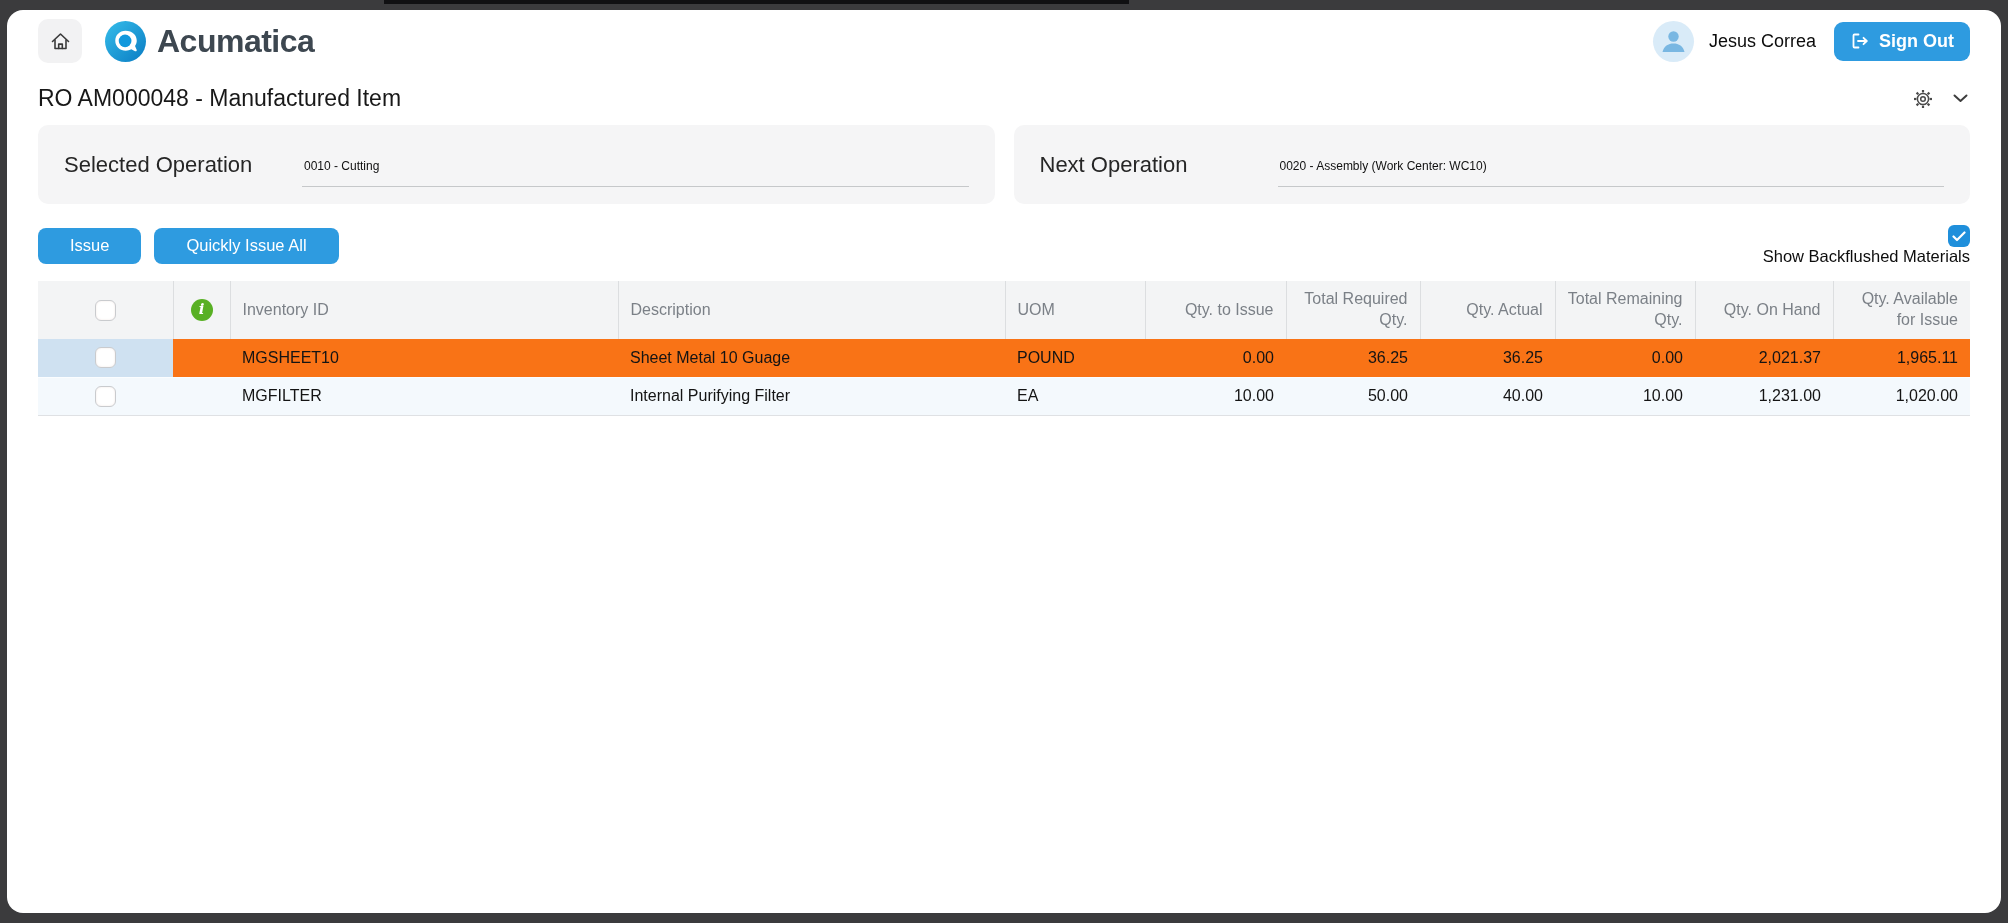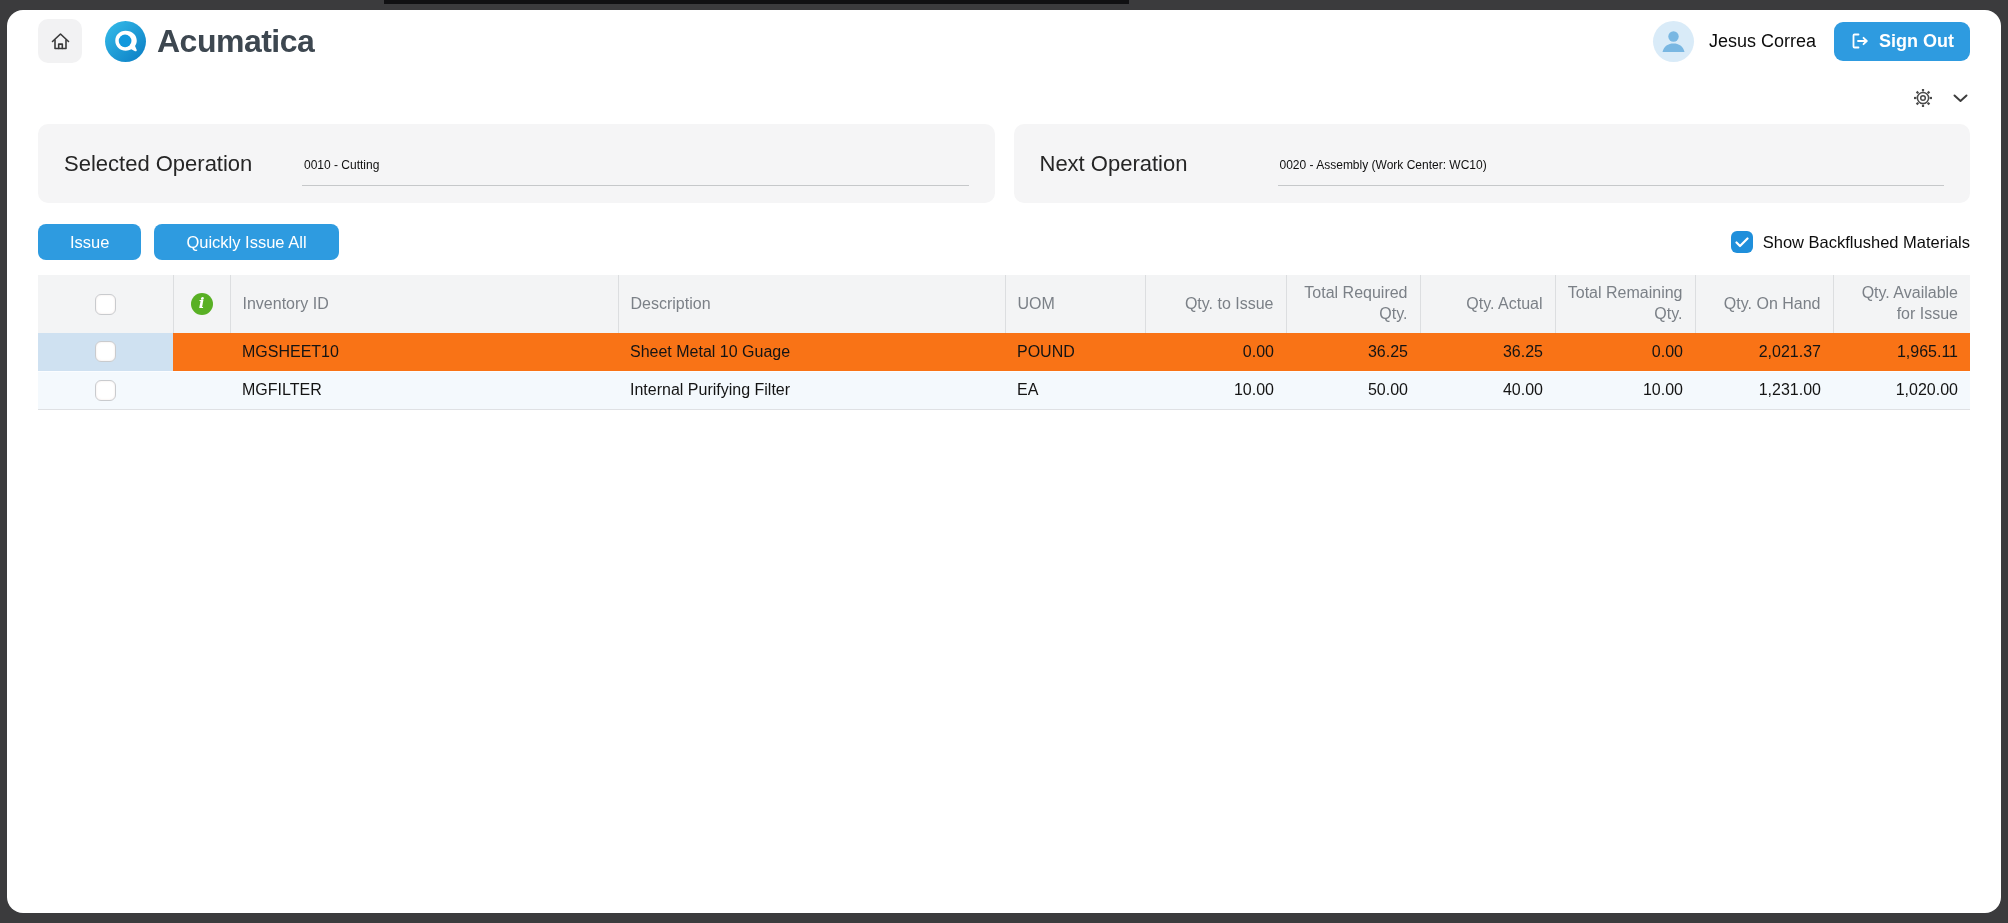"RO AM000048 - Manufactured Item" h1.page-title { html: none -> <h1>RO AM000048 - Manufactured Item</h1> }
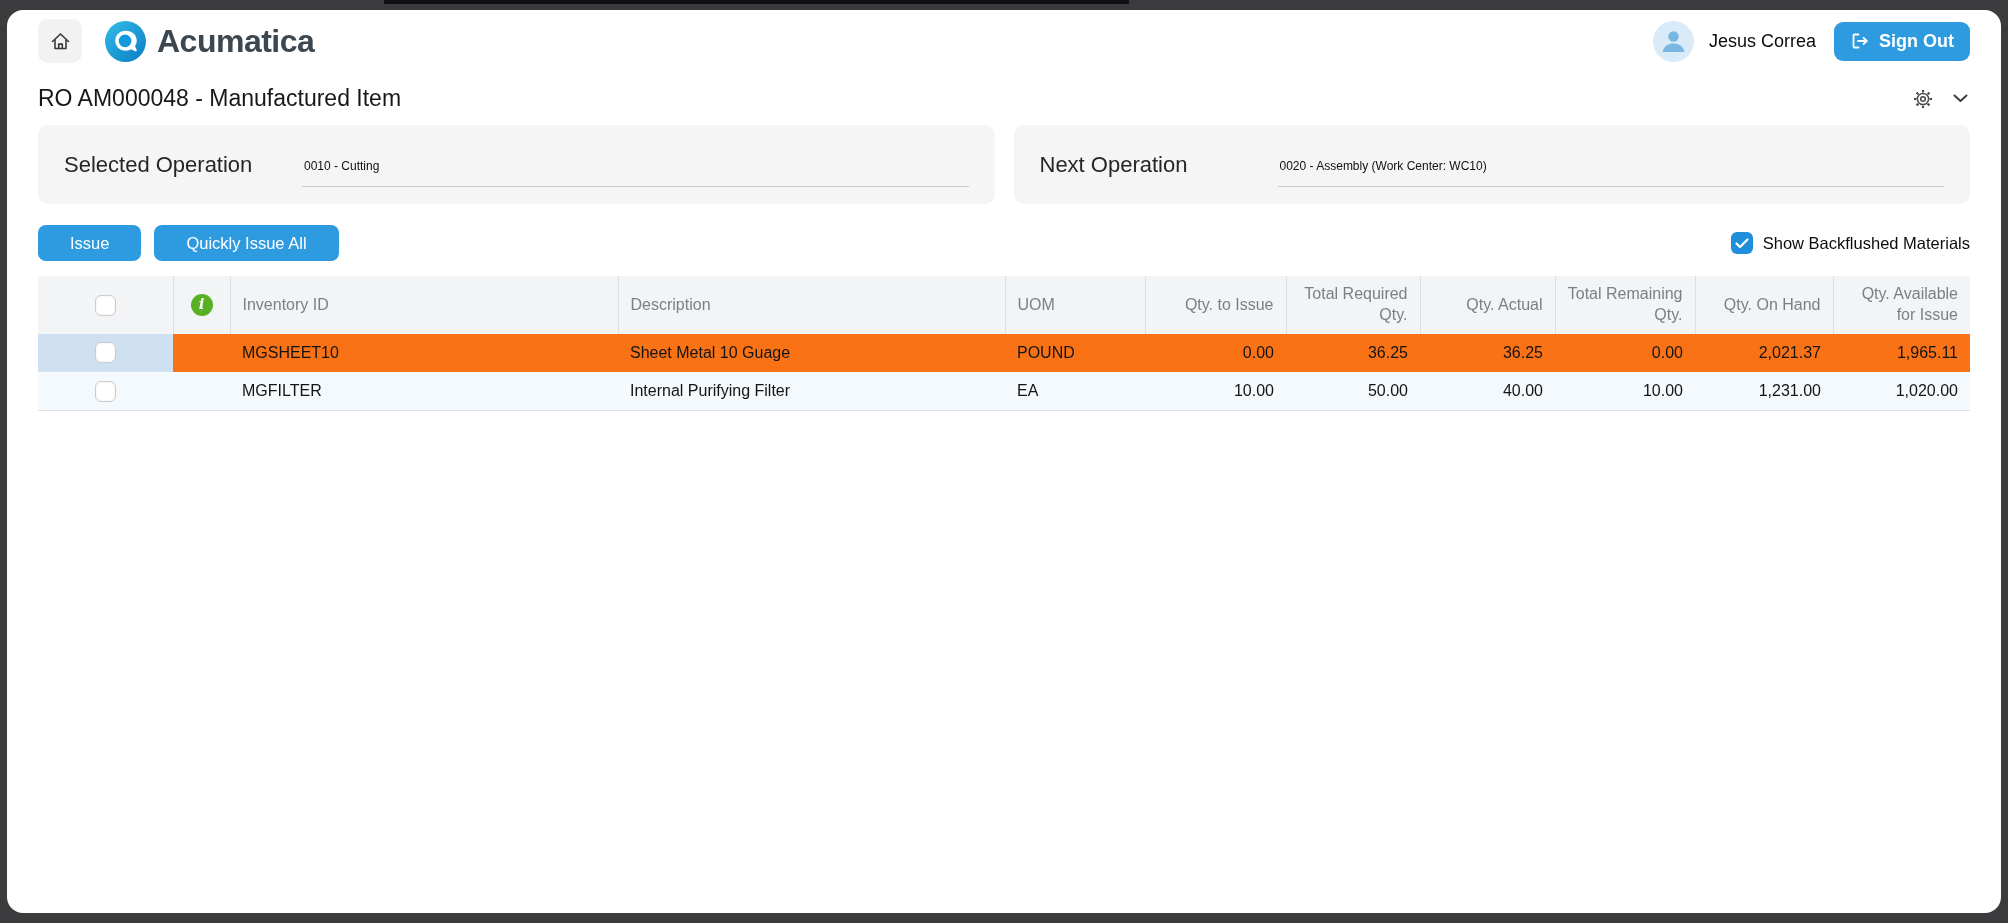"Show Backflushed Materials" .chk-wrap { align-items: center -> flex-end; flex-direction: none -> column }
